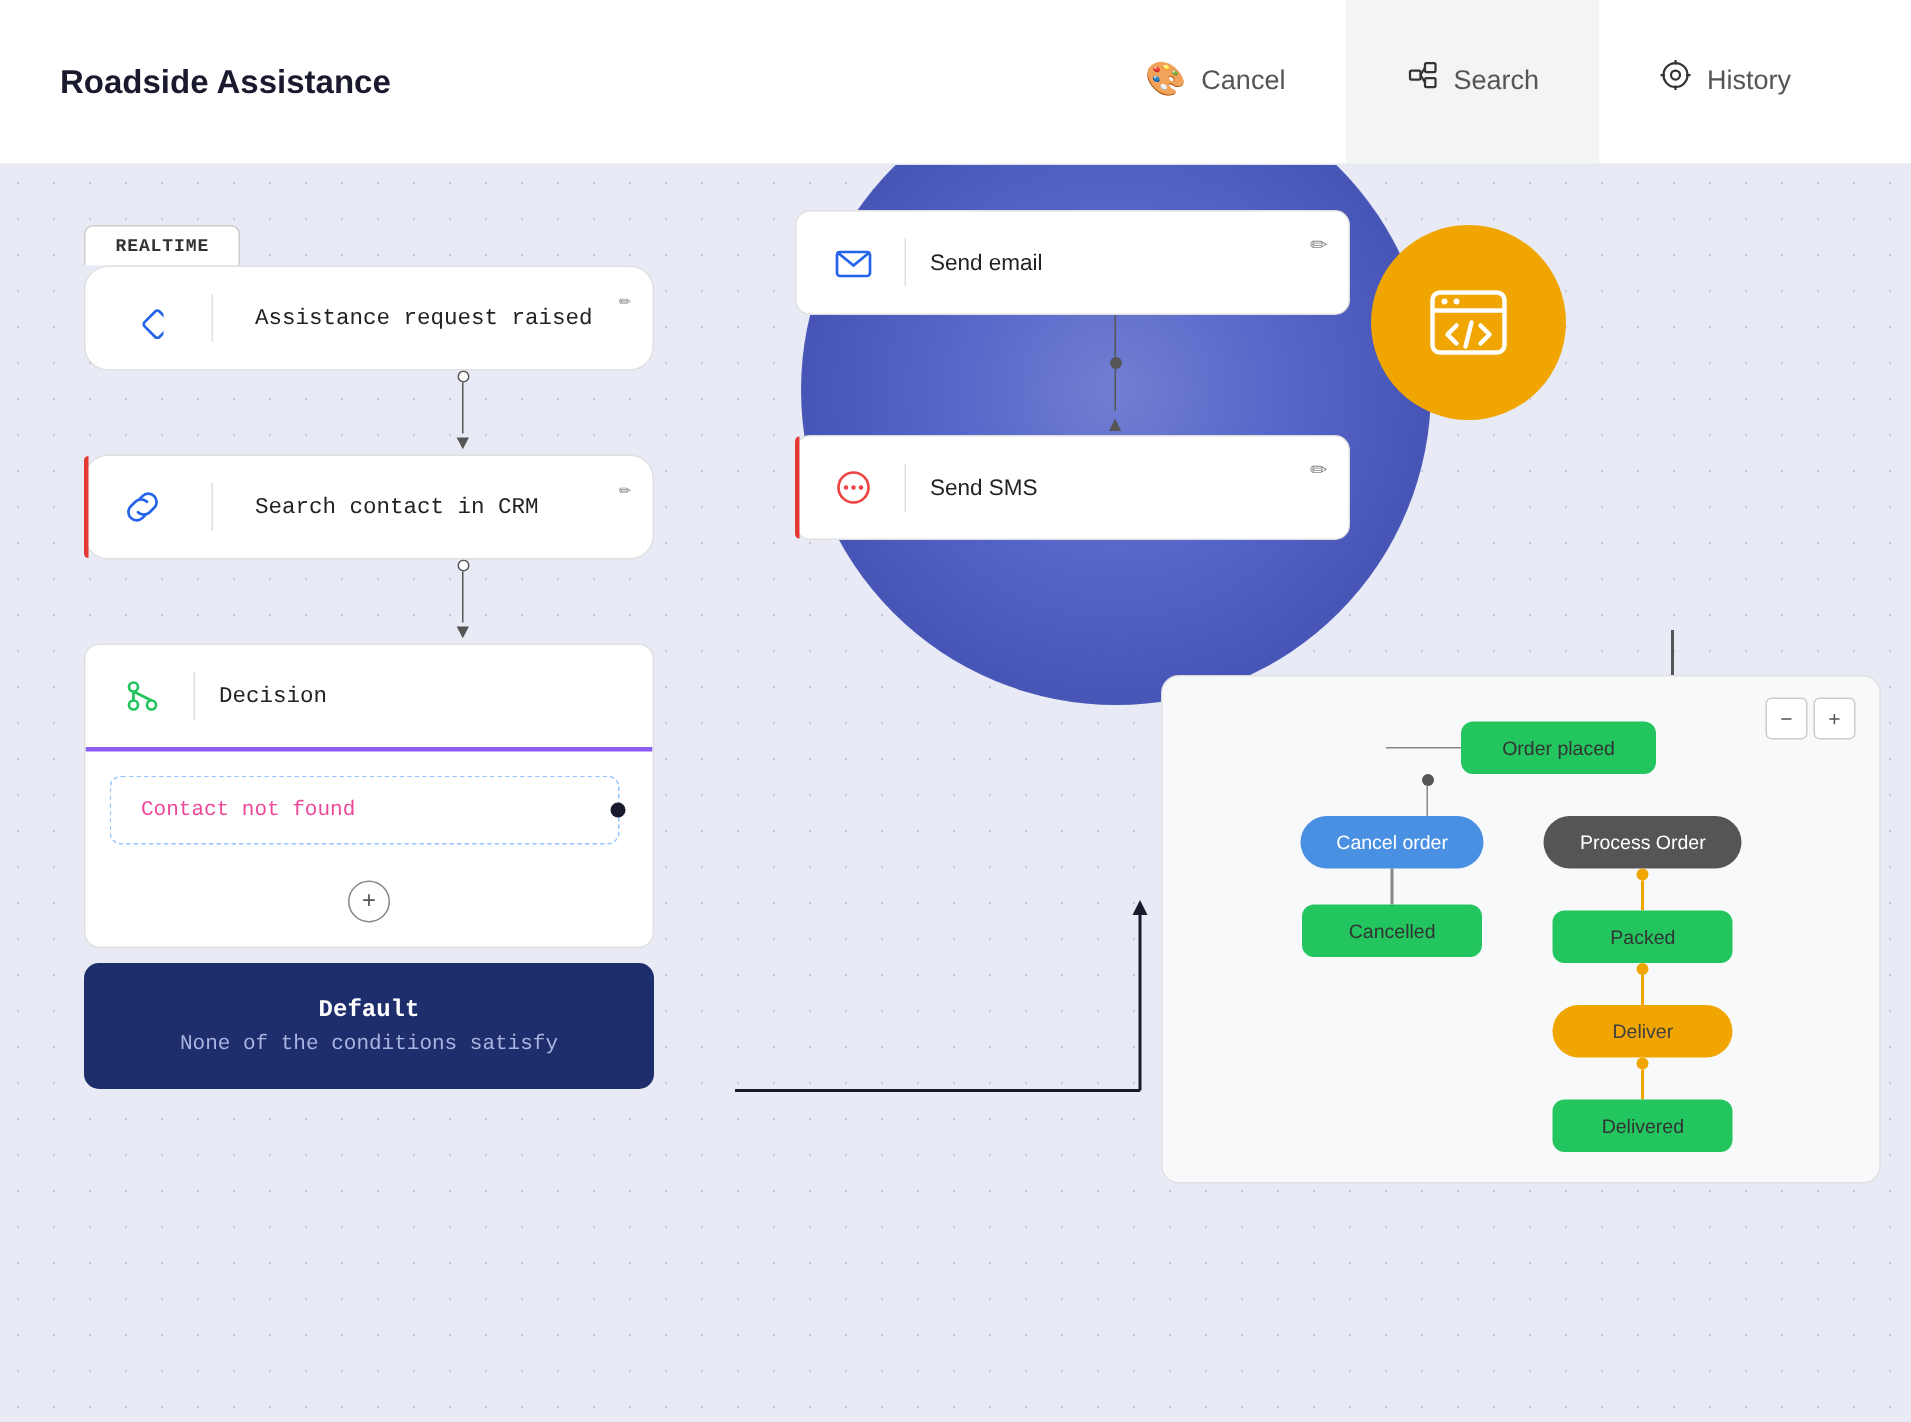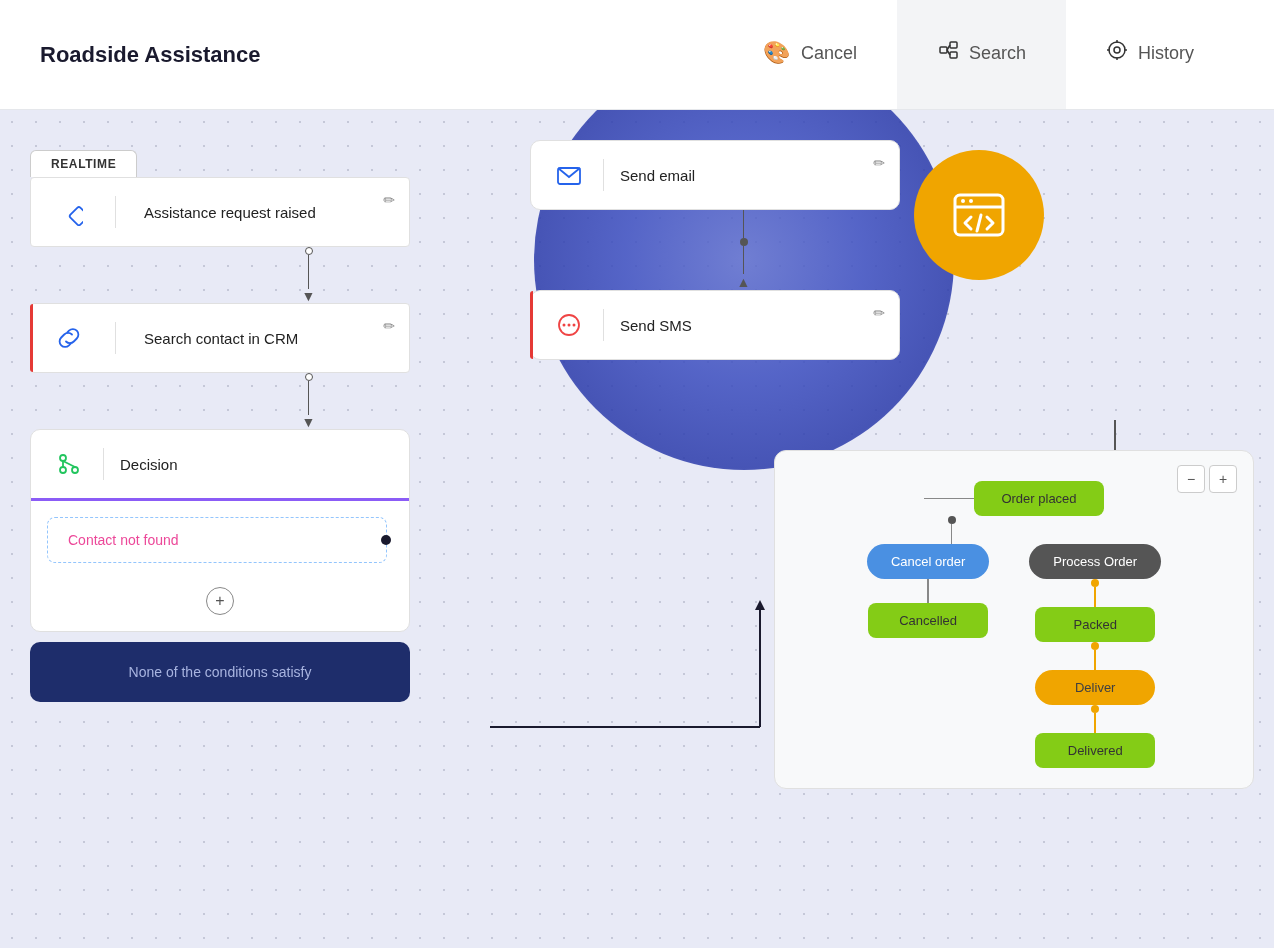"REALTIME" .workflow-panel { font-family: none -> Liberation Mono, monospace; padding: 40px 30px -> 40px 56px }
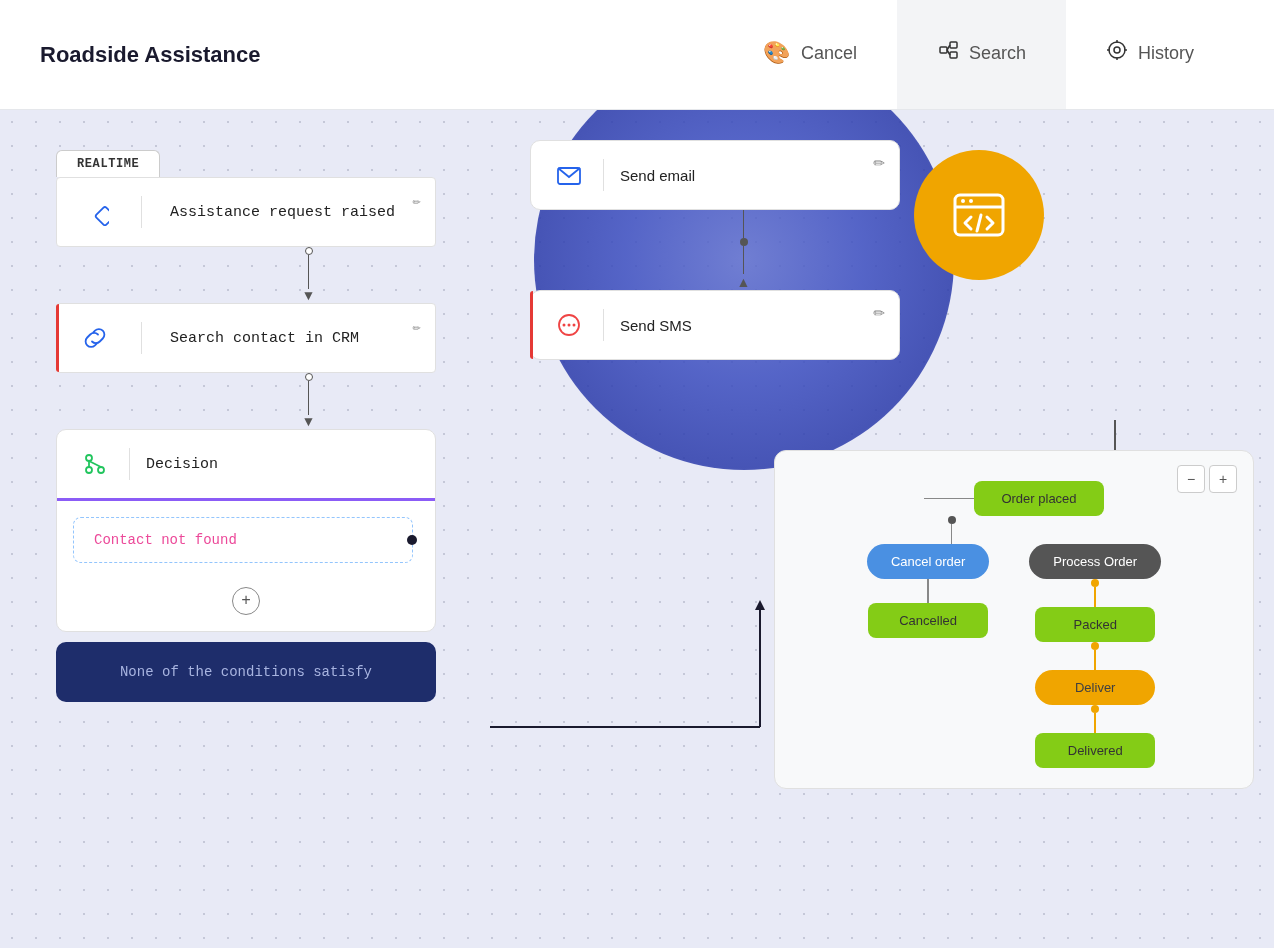"Assistance request raised" .workflow-card { border-radius: 4px -> 16px }
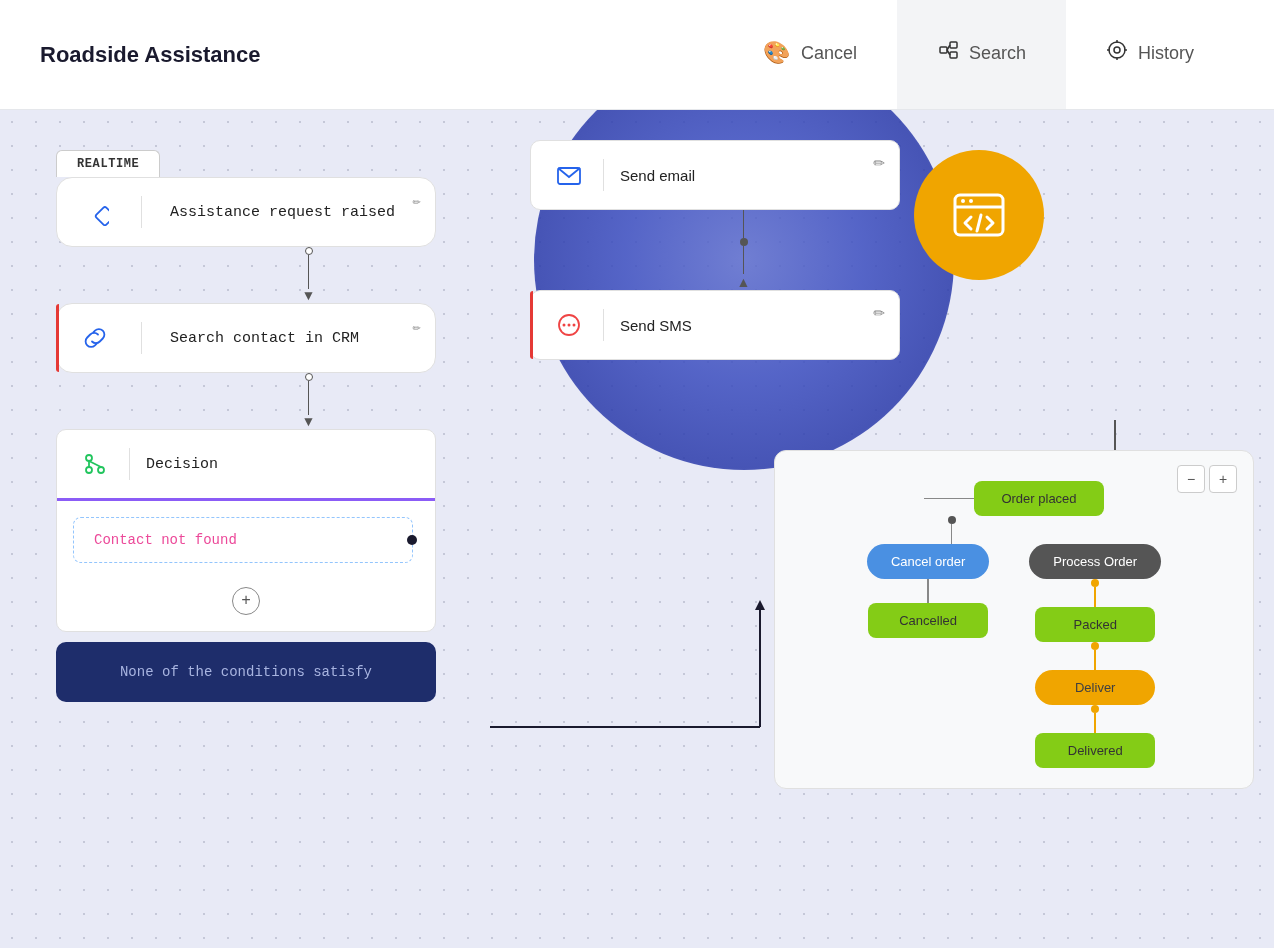"Order placed" .fc-node { background: #84cc16 -> #22c55e }
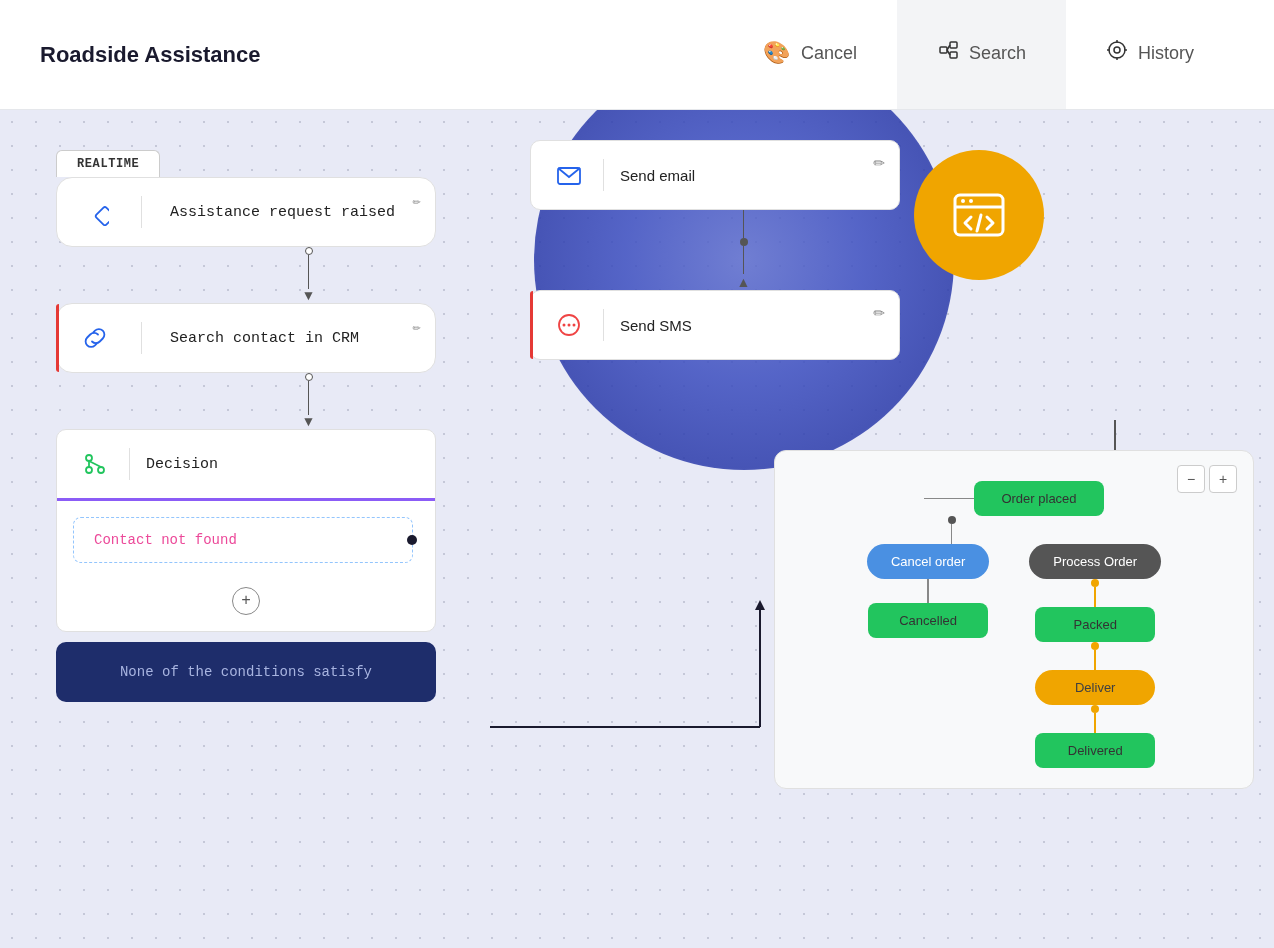"Default" div.default-title { html: none -> <div>Default</div> }
